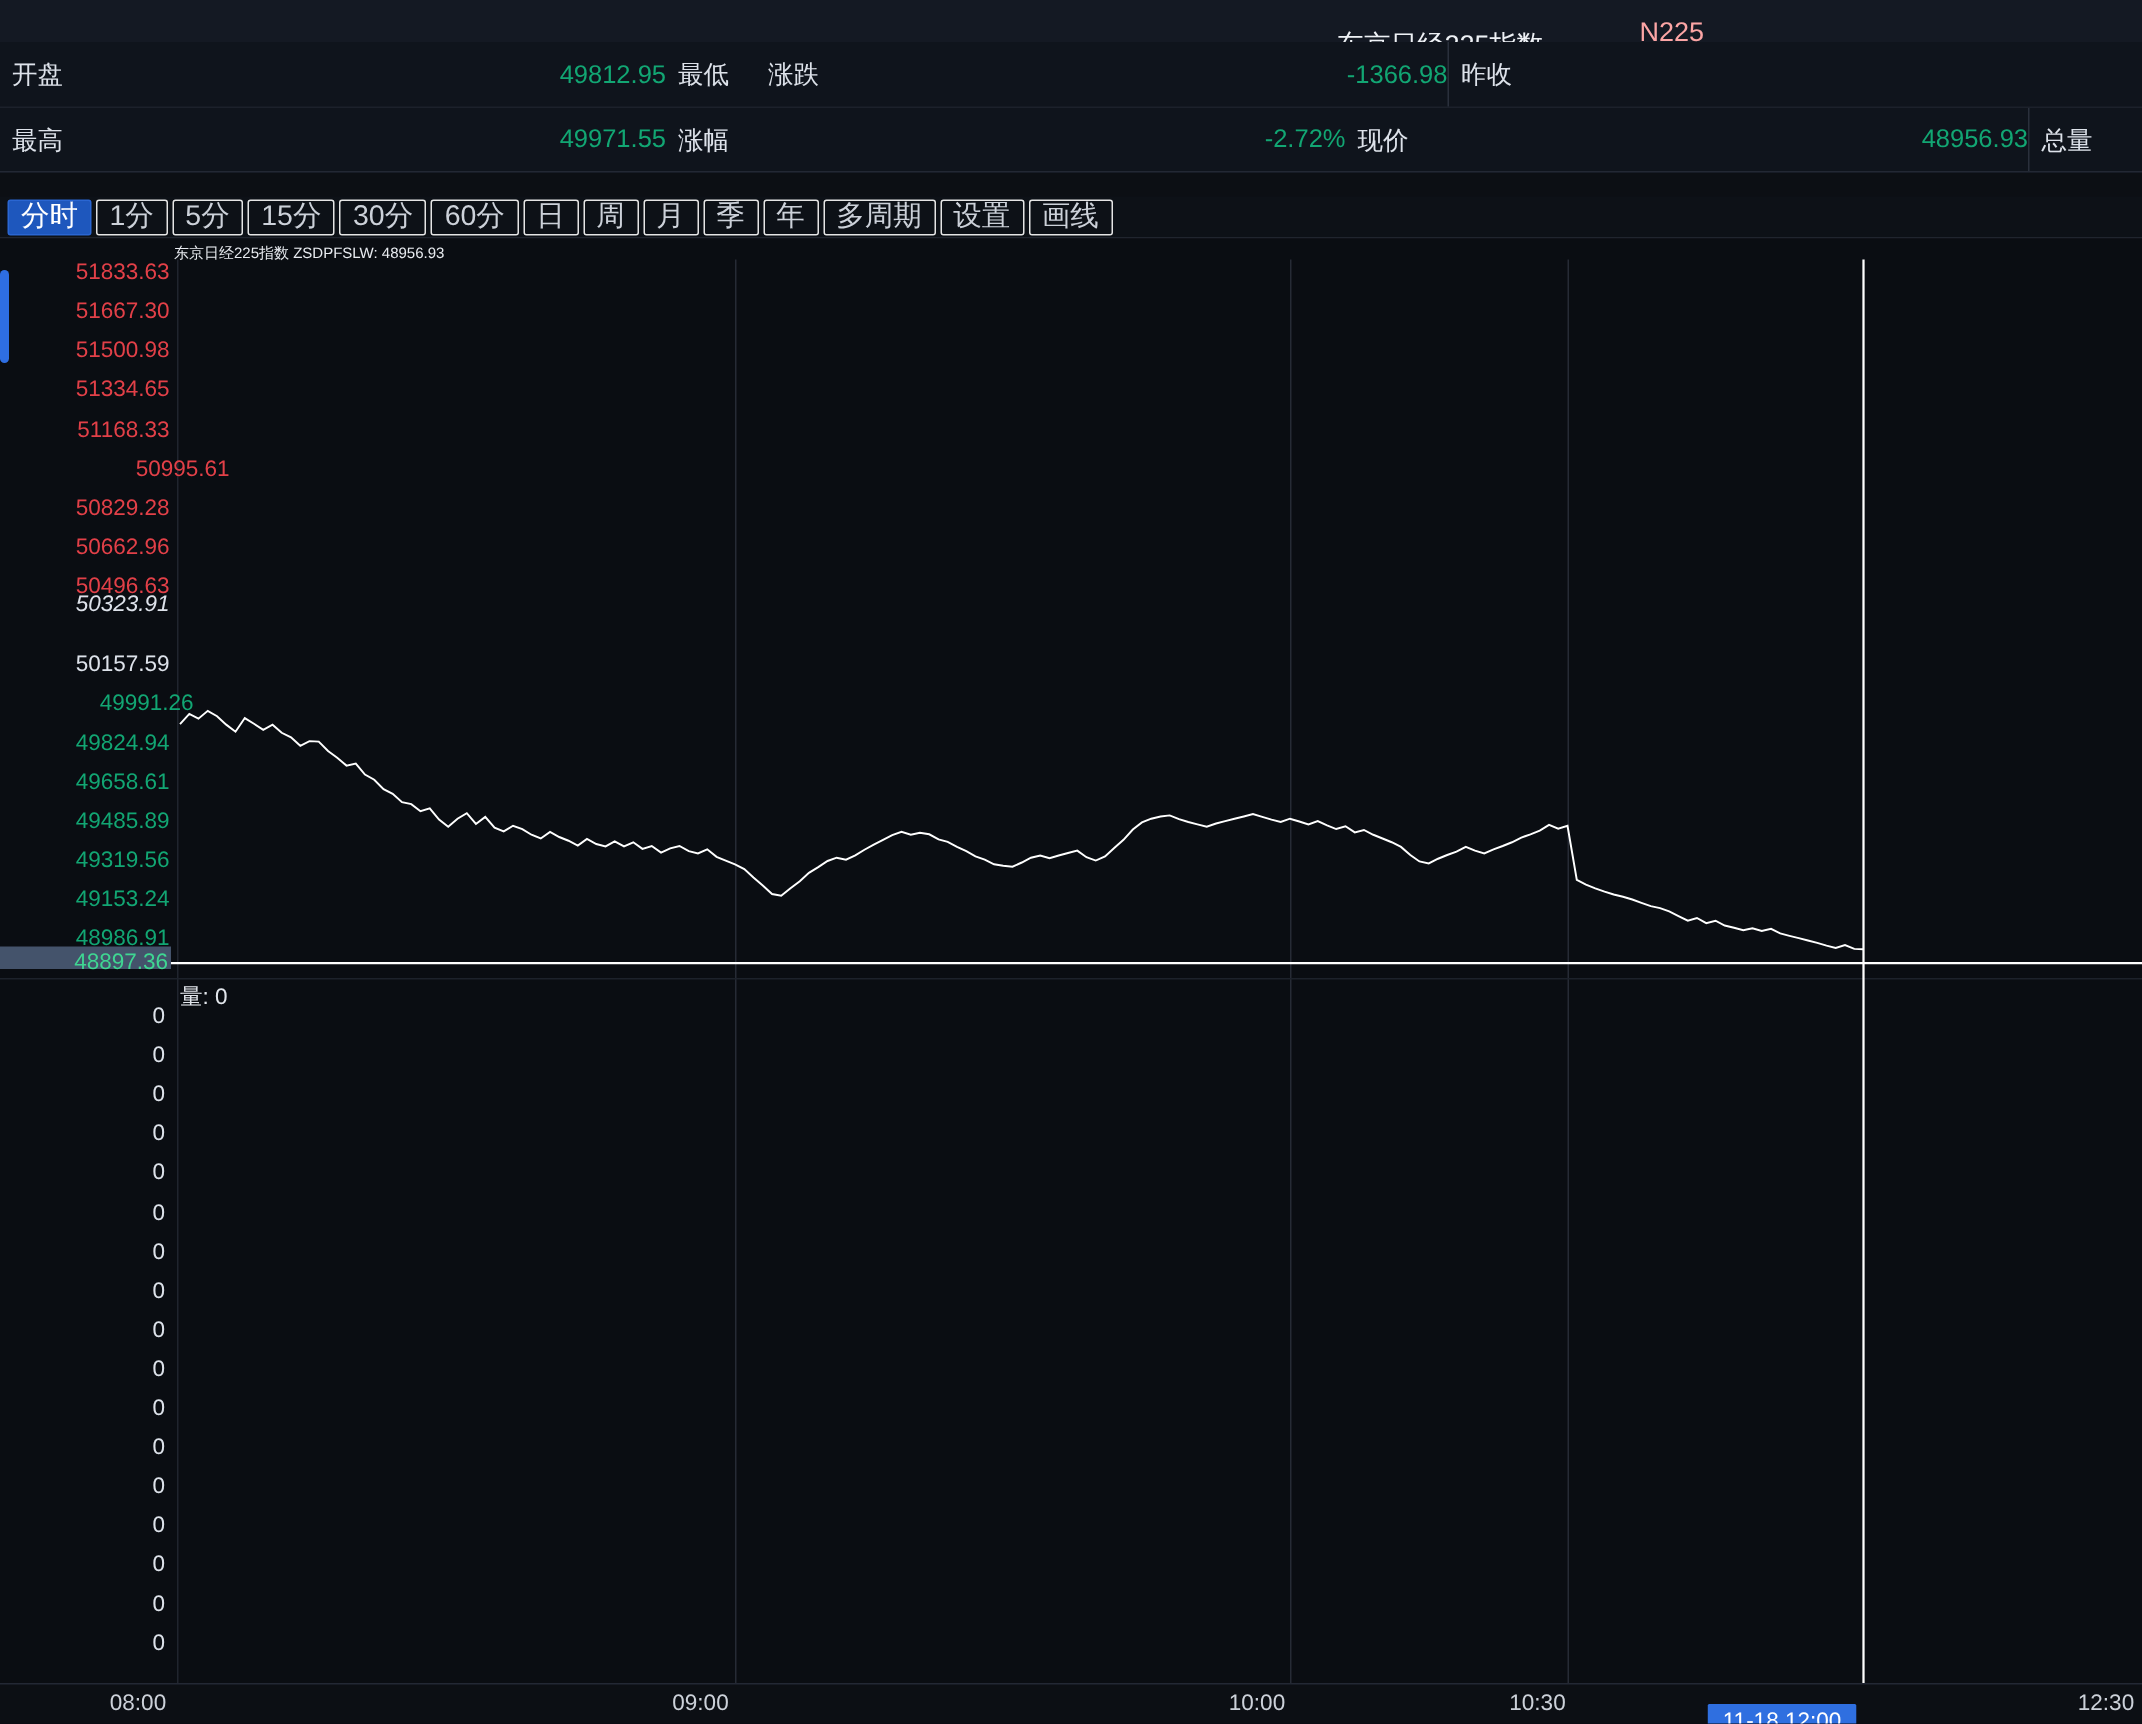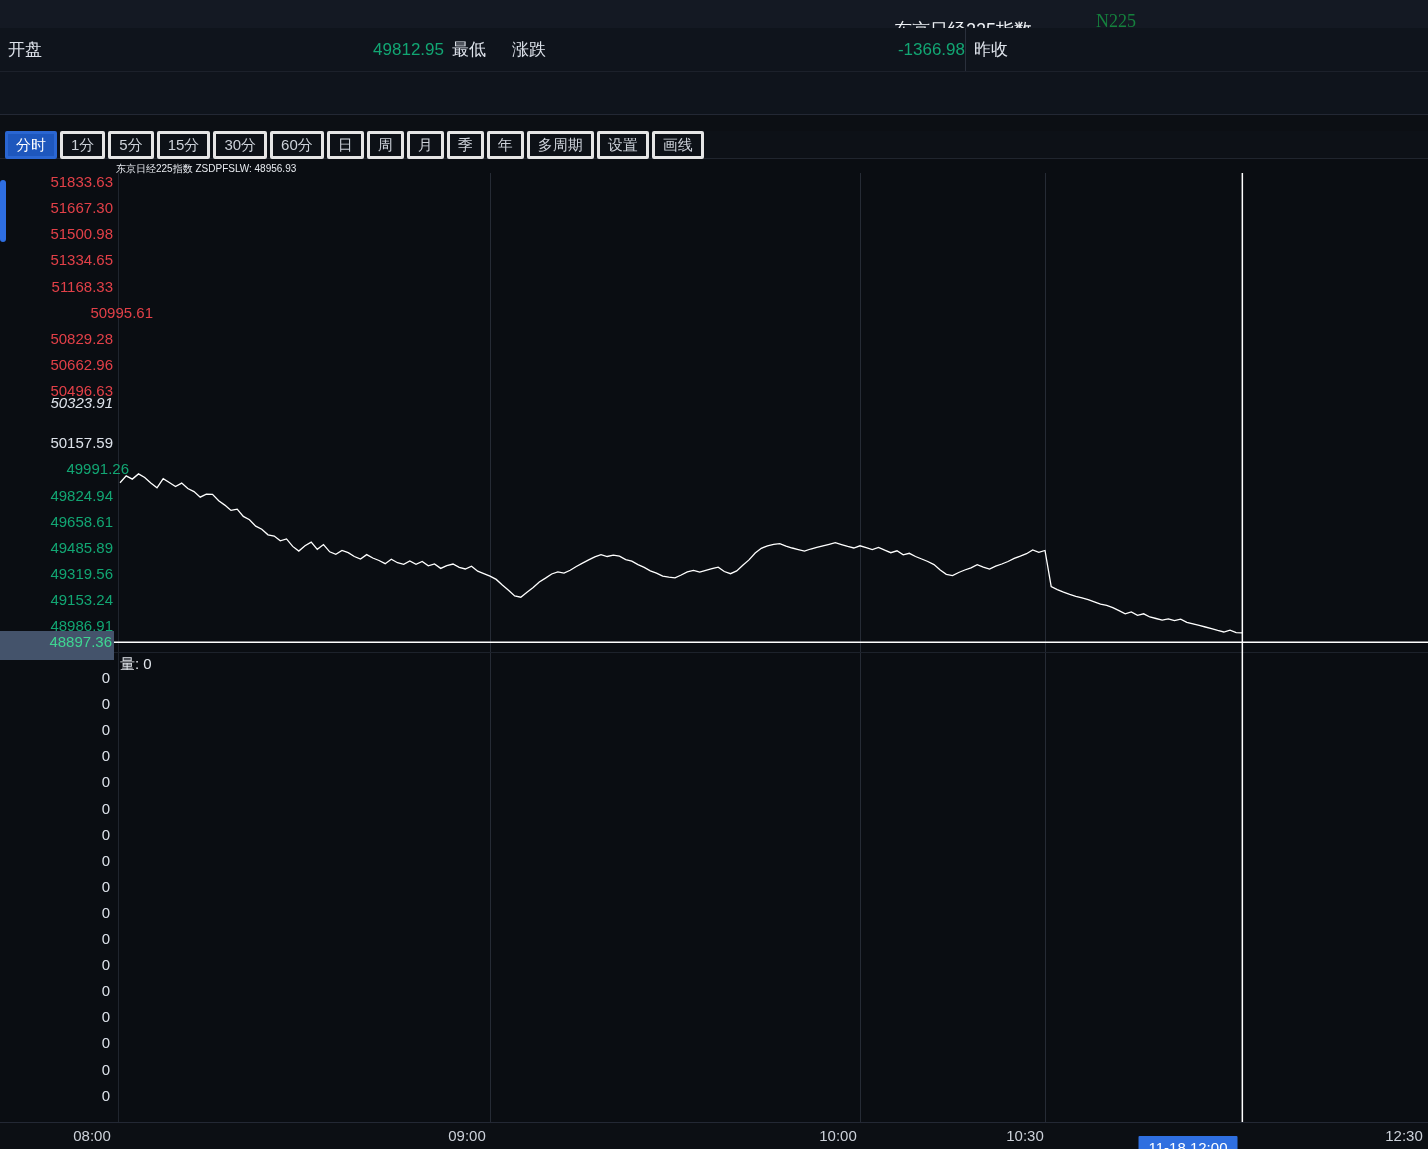"N225" .titlebar .tsym { color: #15803d -> #fca5a5; font-family: Liberation Serif, serif -> none }
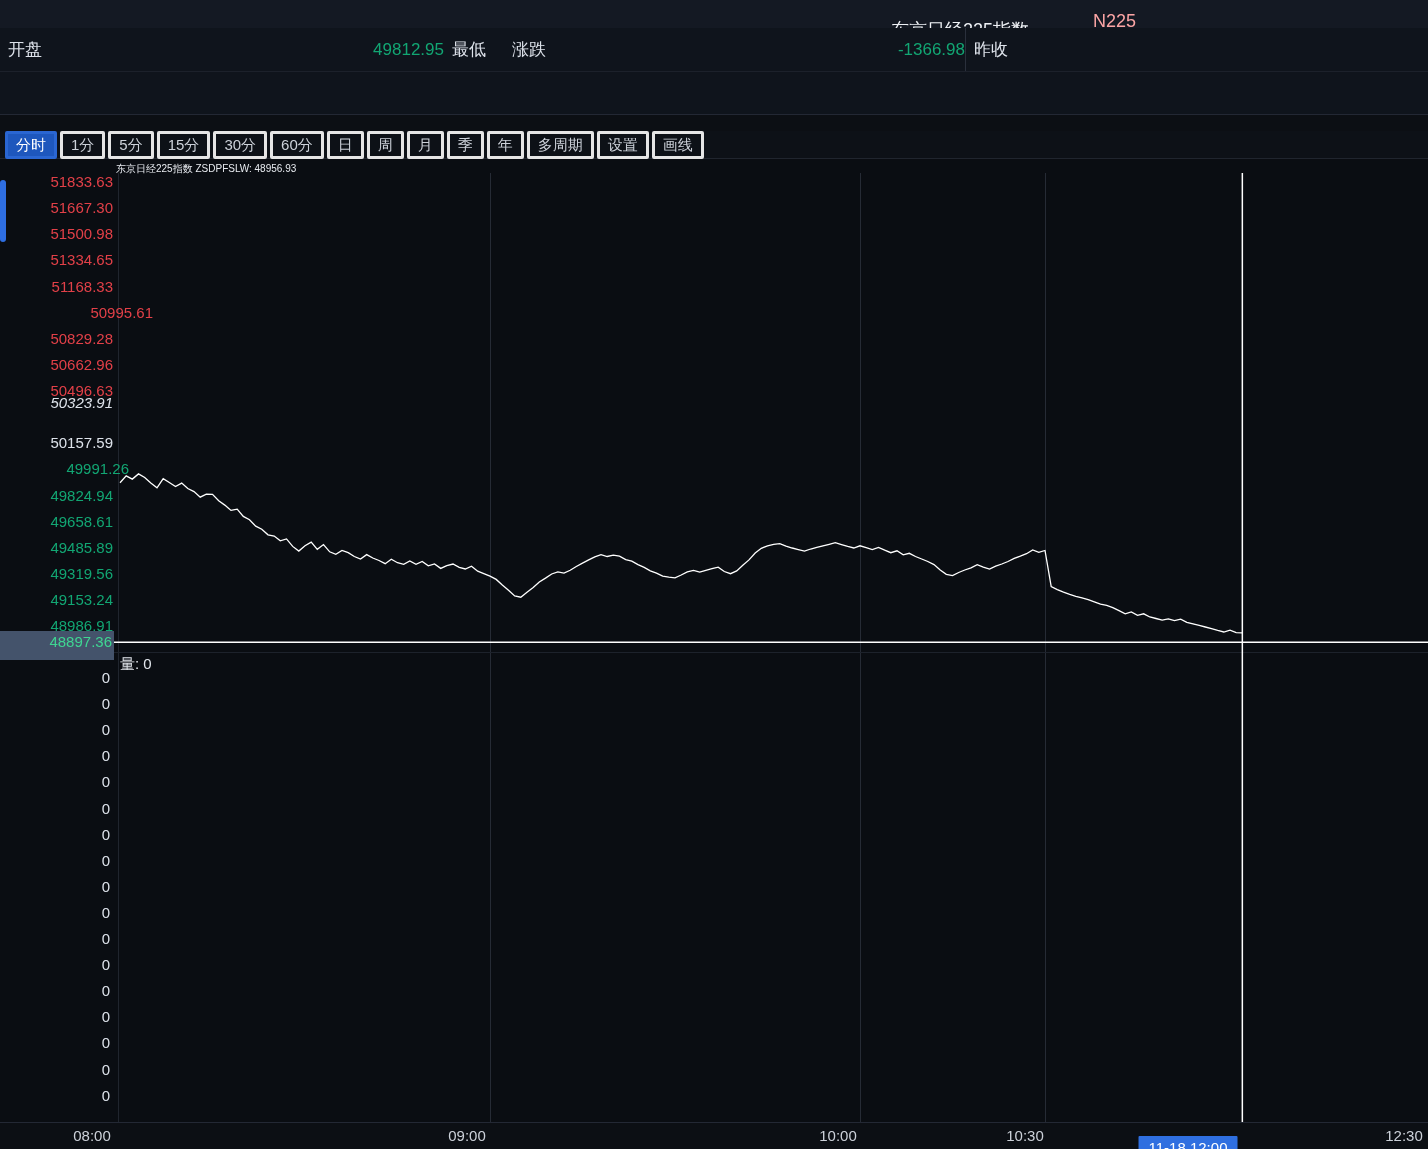"最高" div.qrow { html: none -> <div> <span>最高</span> <span>49971.55</span> <span>涨幅</span> <span>-2.72%</span> <span>现价</span> <span>48956.93</span> <span>总量</span> </div> }
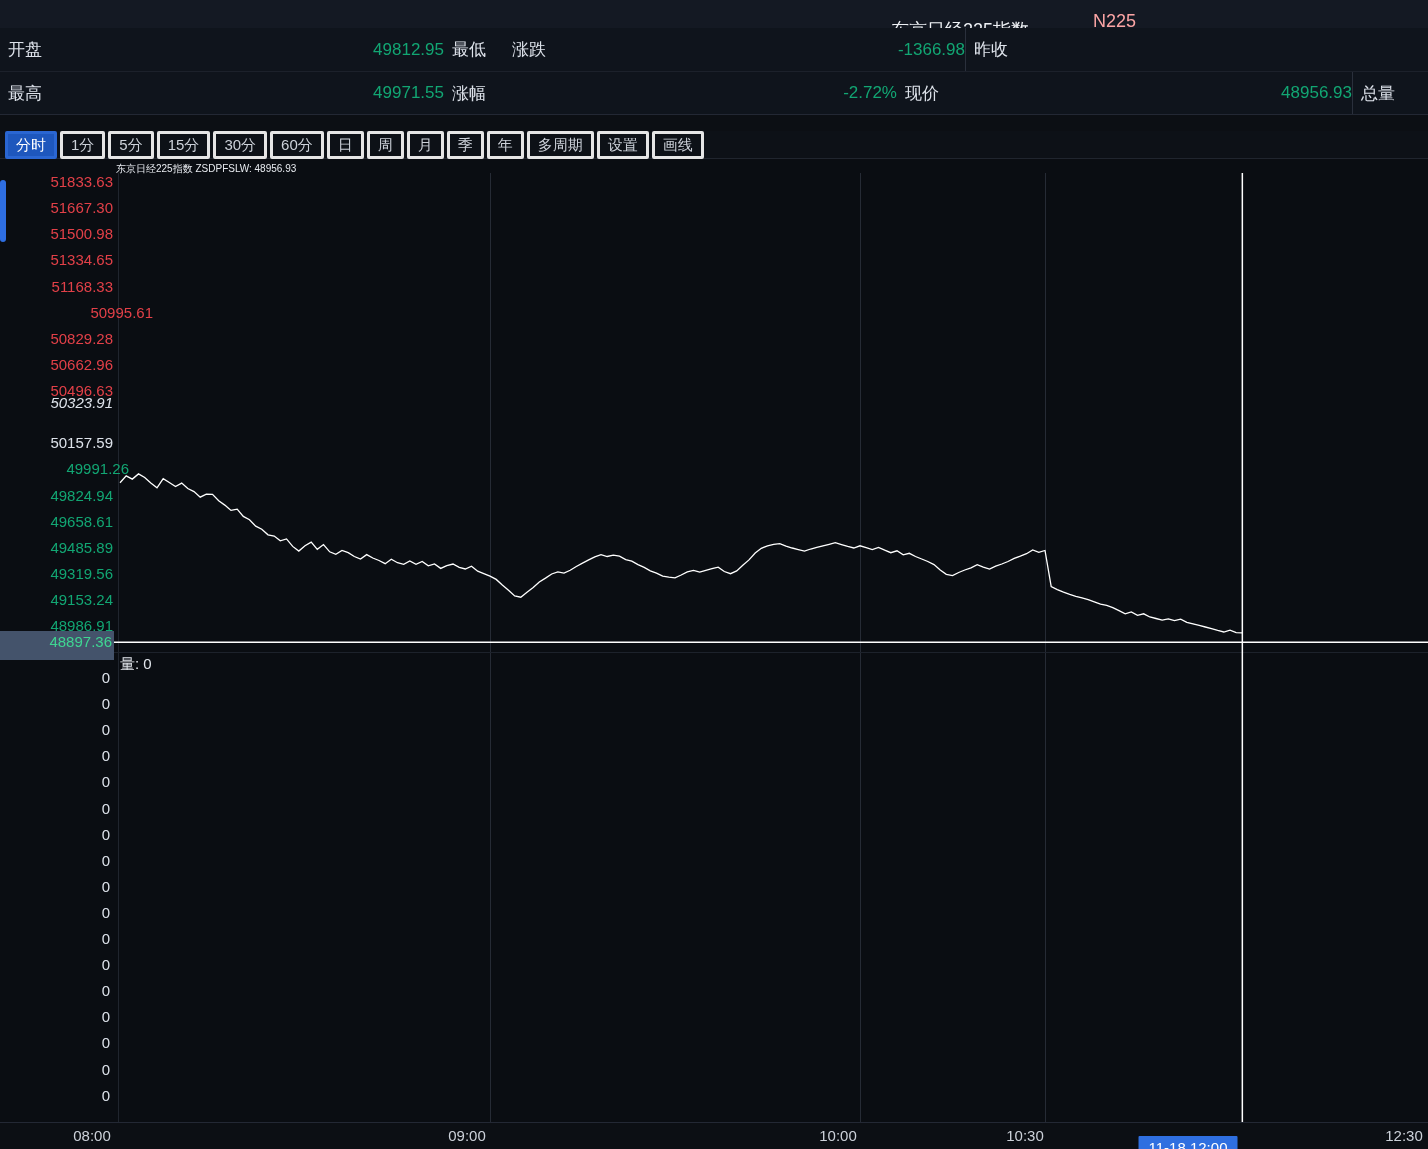"分时" .tab { border: 3px solid #e5e5e5 -> 1px solid #e5e5e5; font-size: 15px -> 19px }
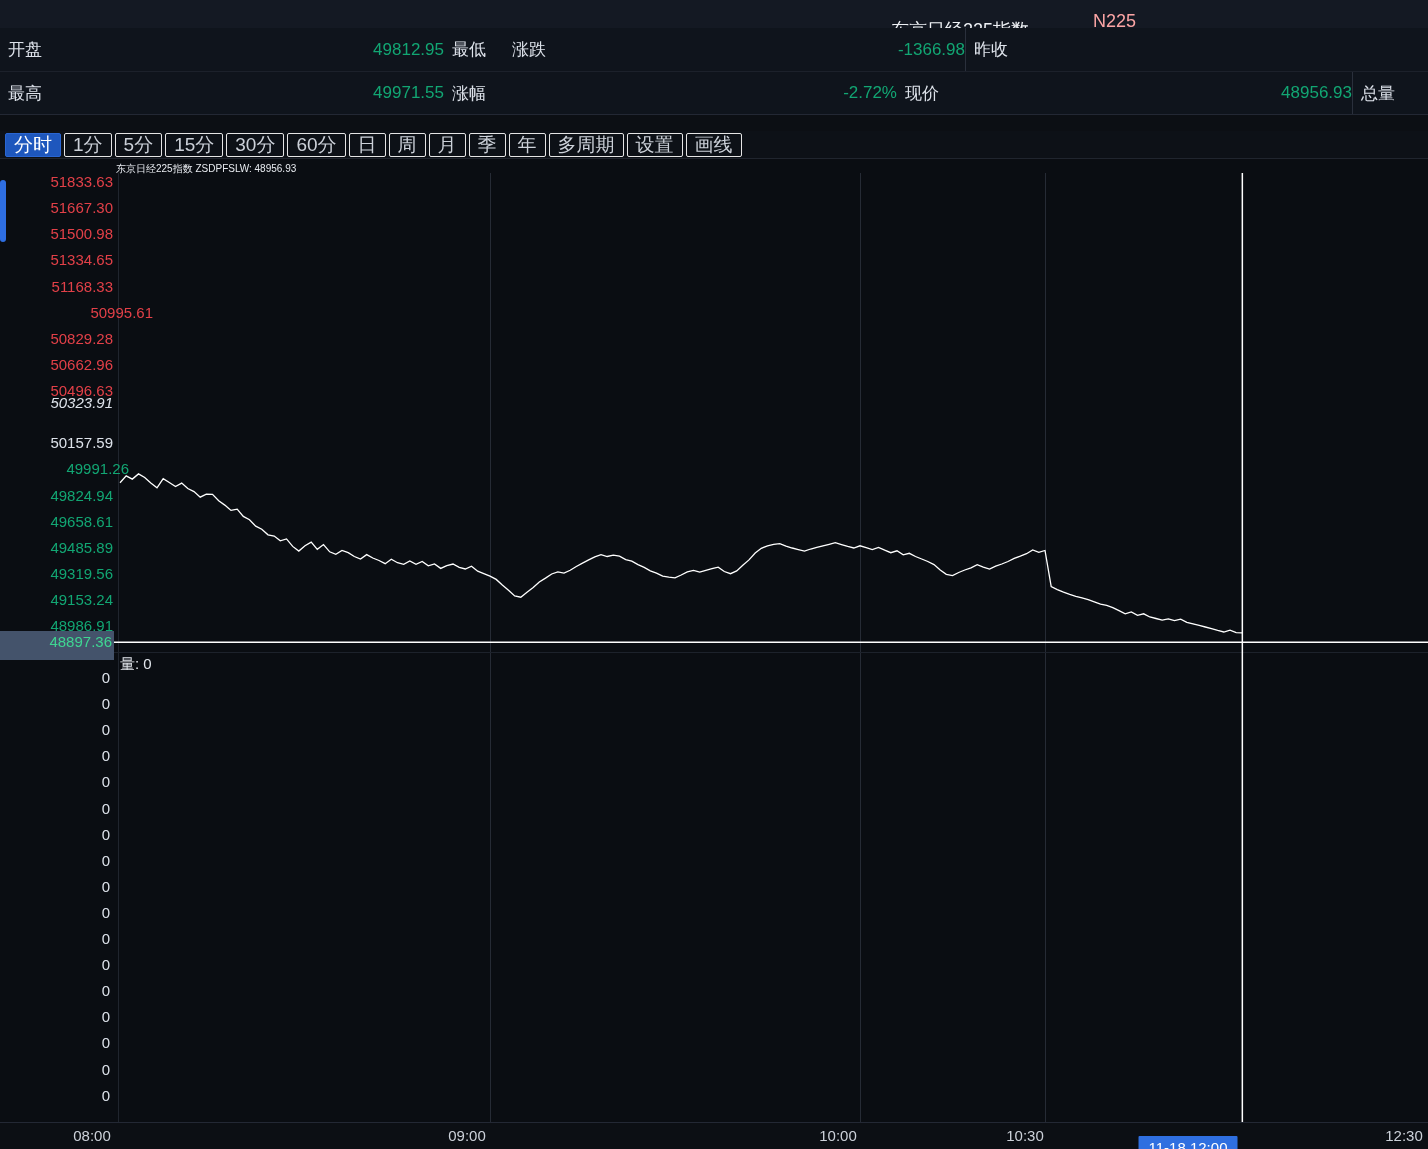"48897.36" .price-badge { height: 29px -> 15px }
